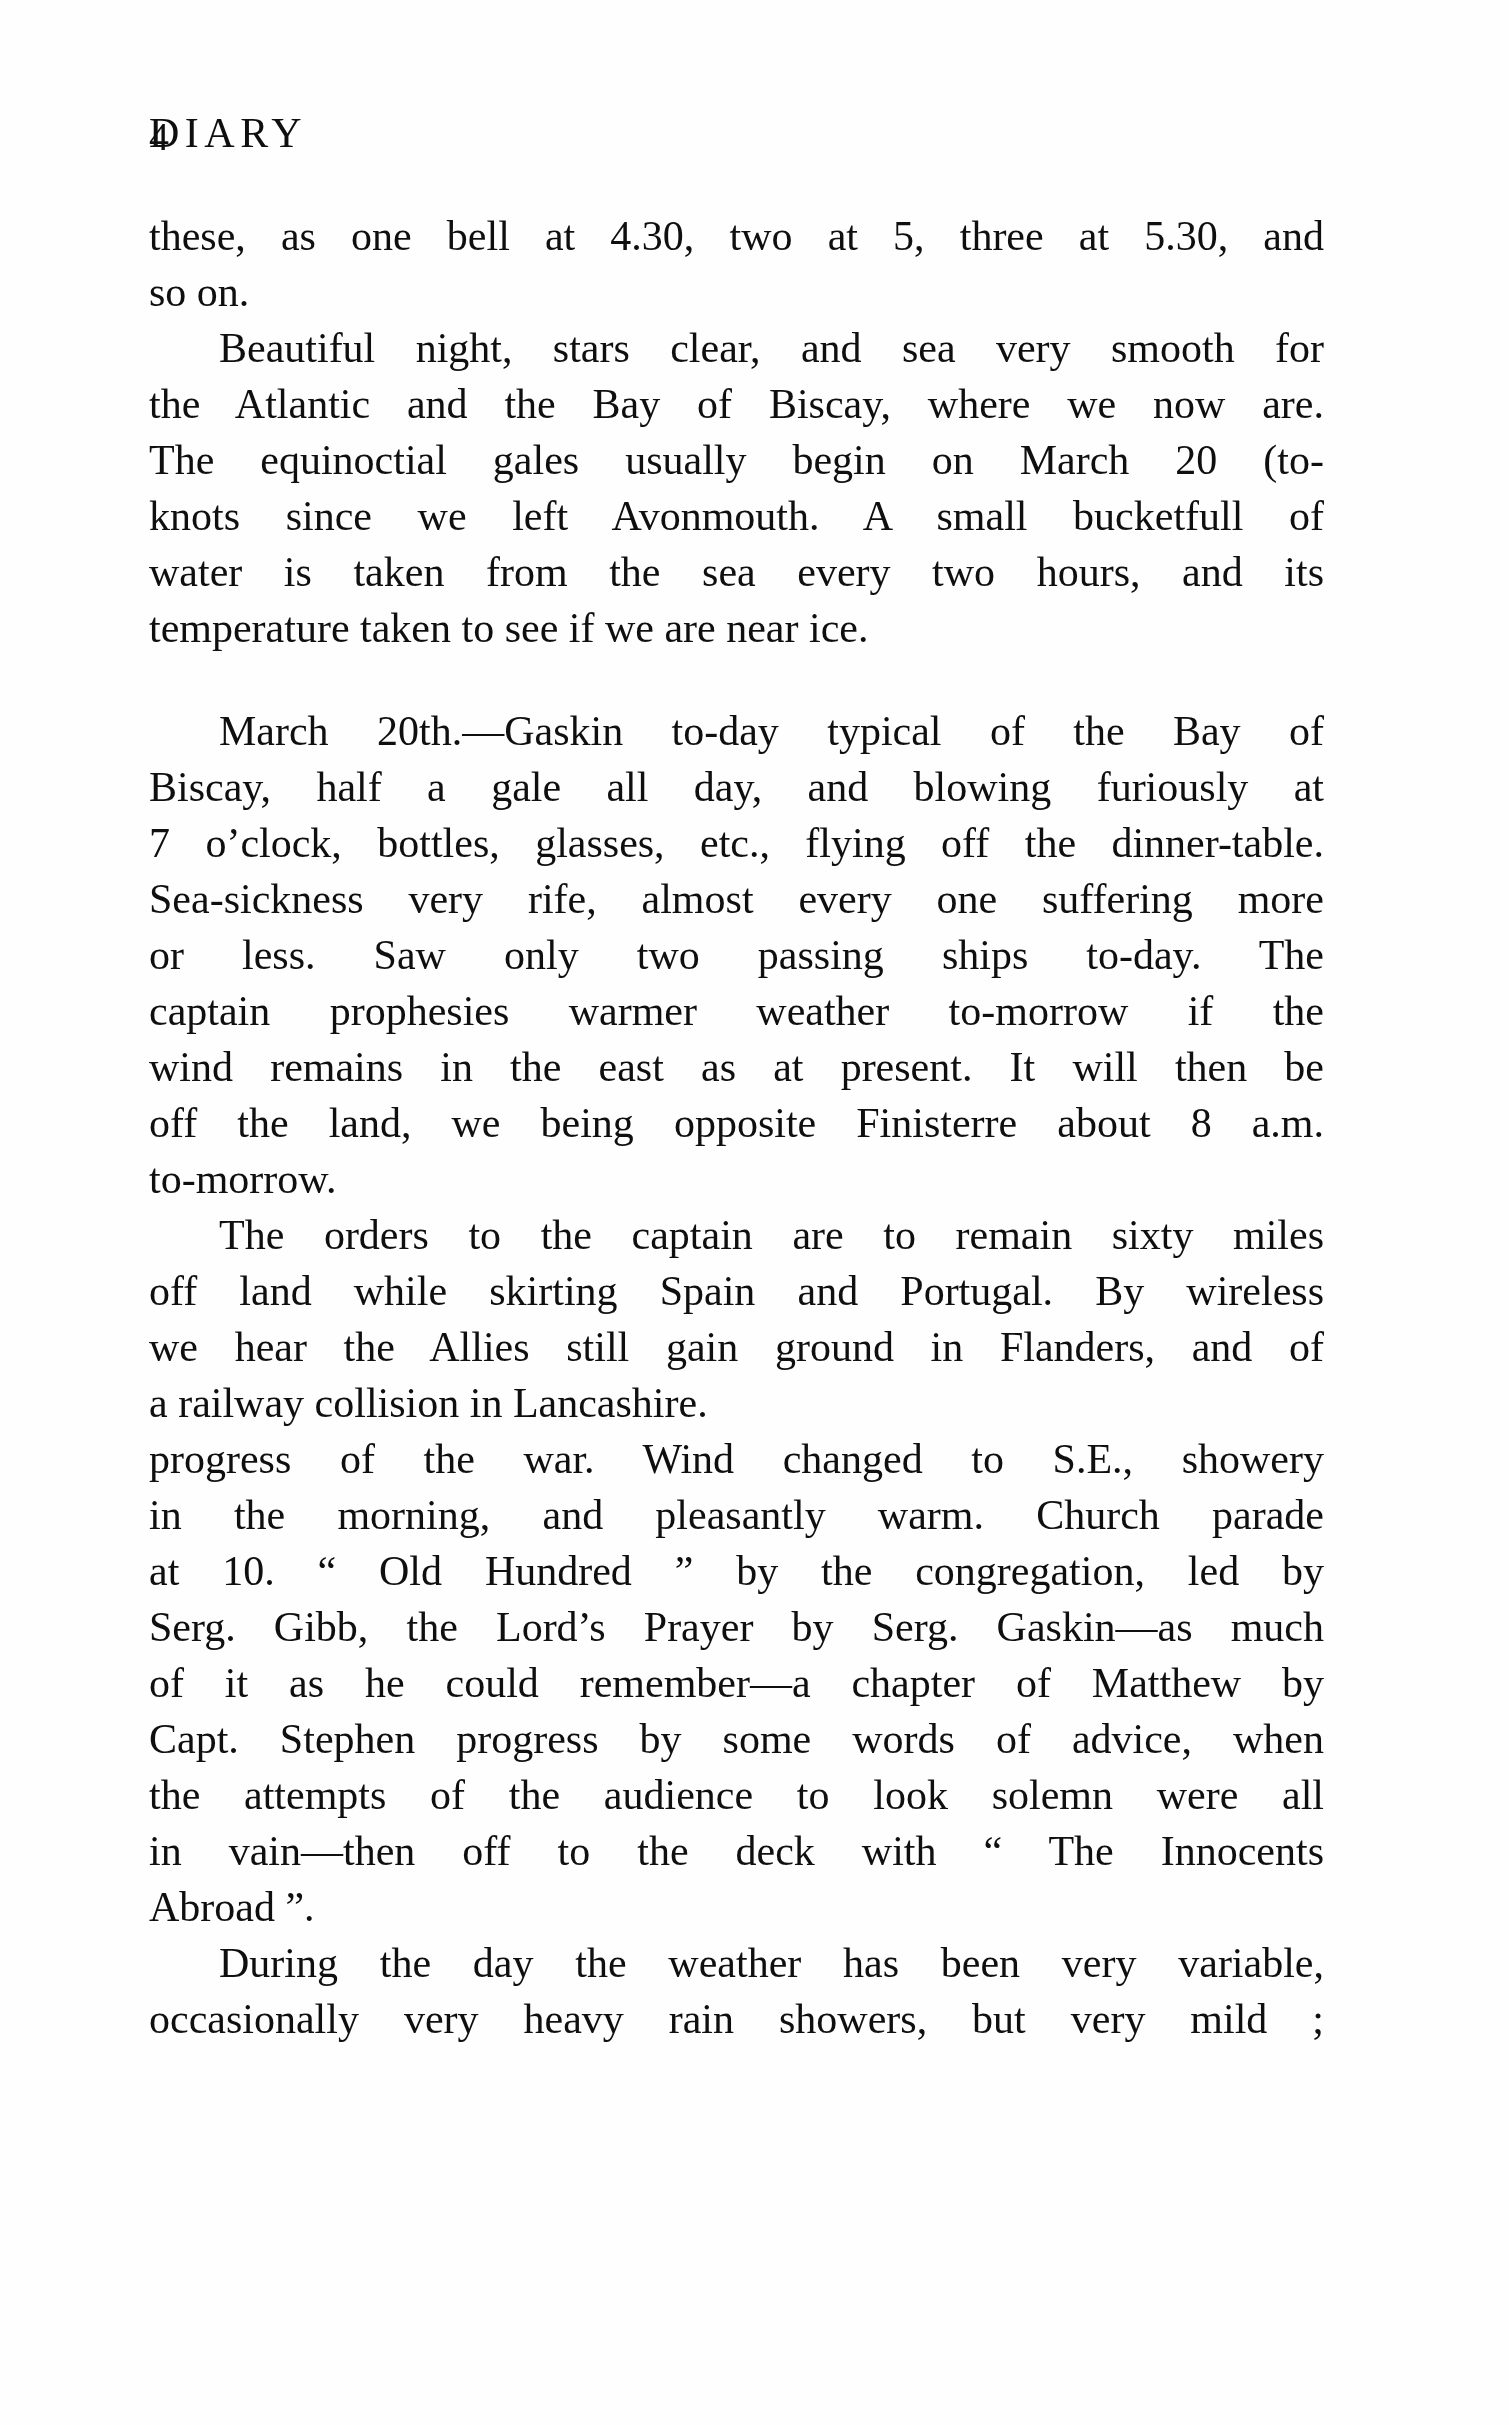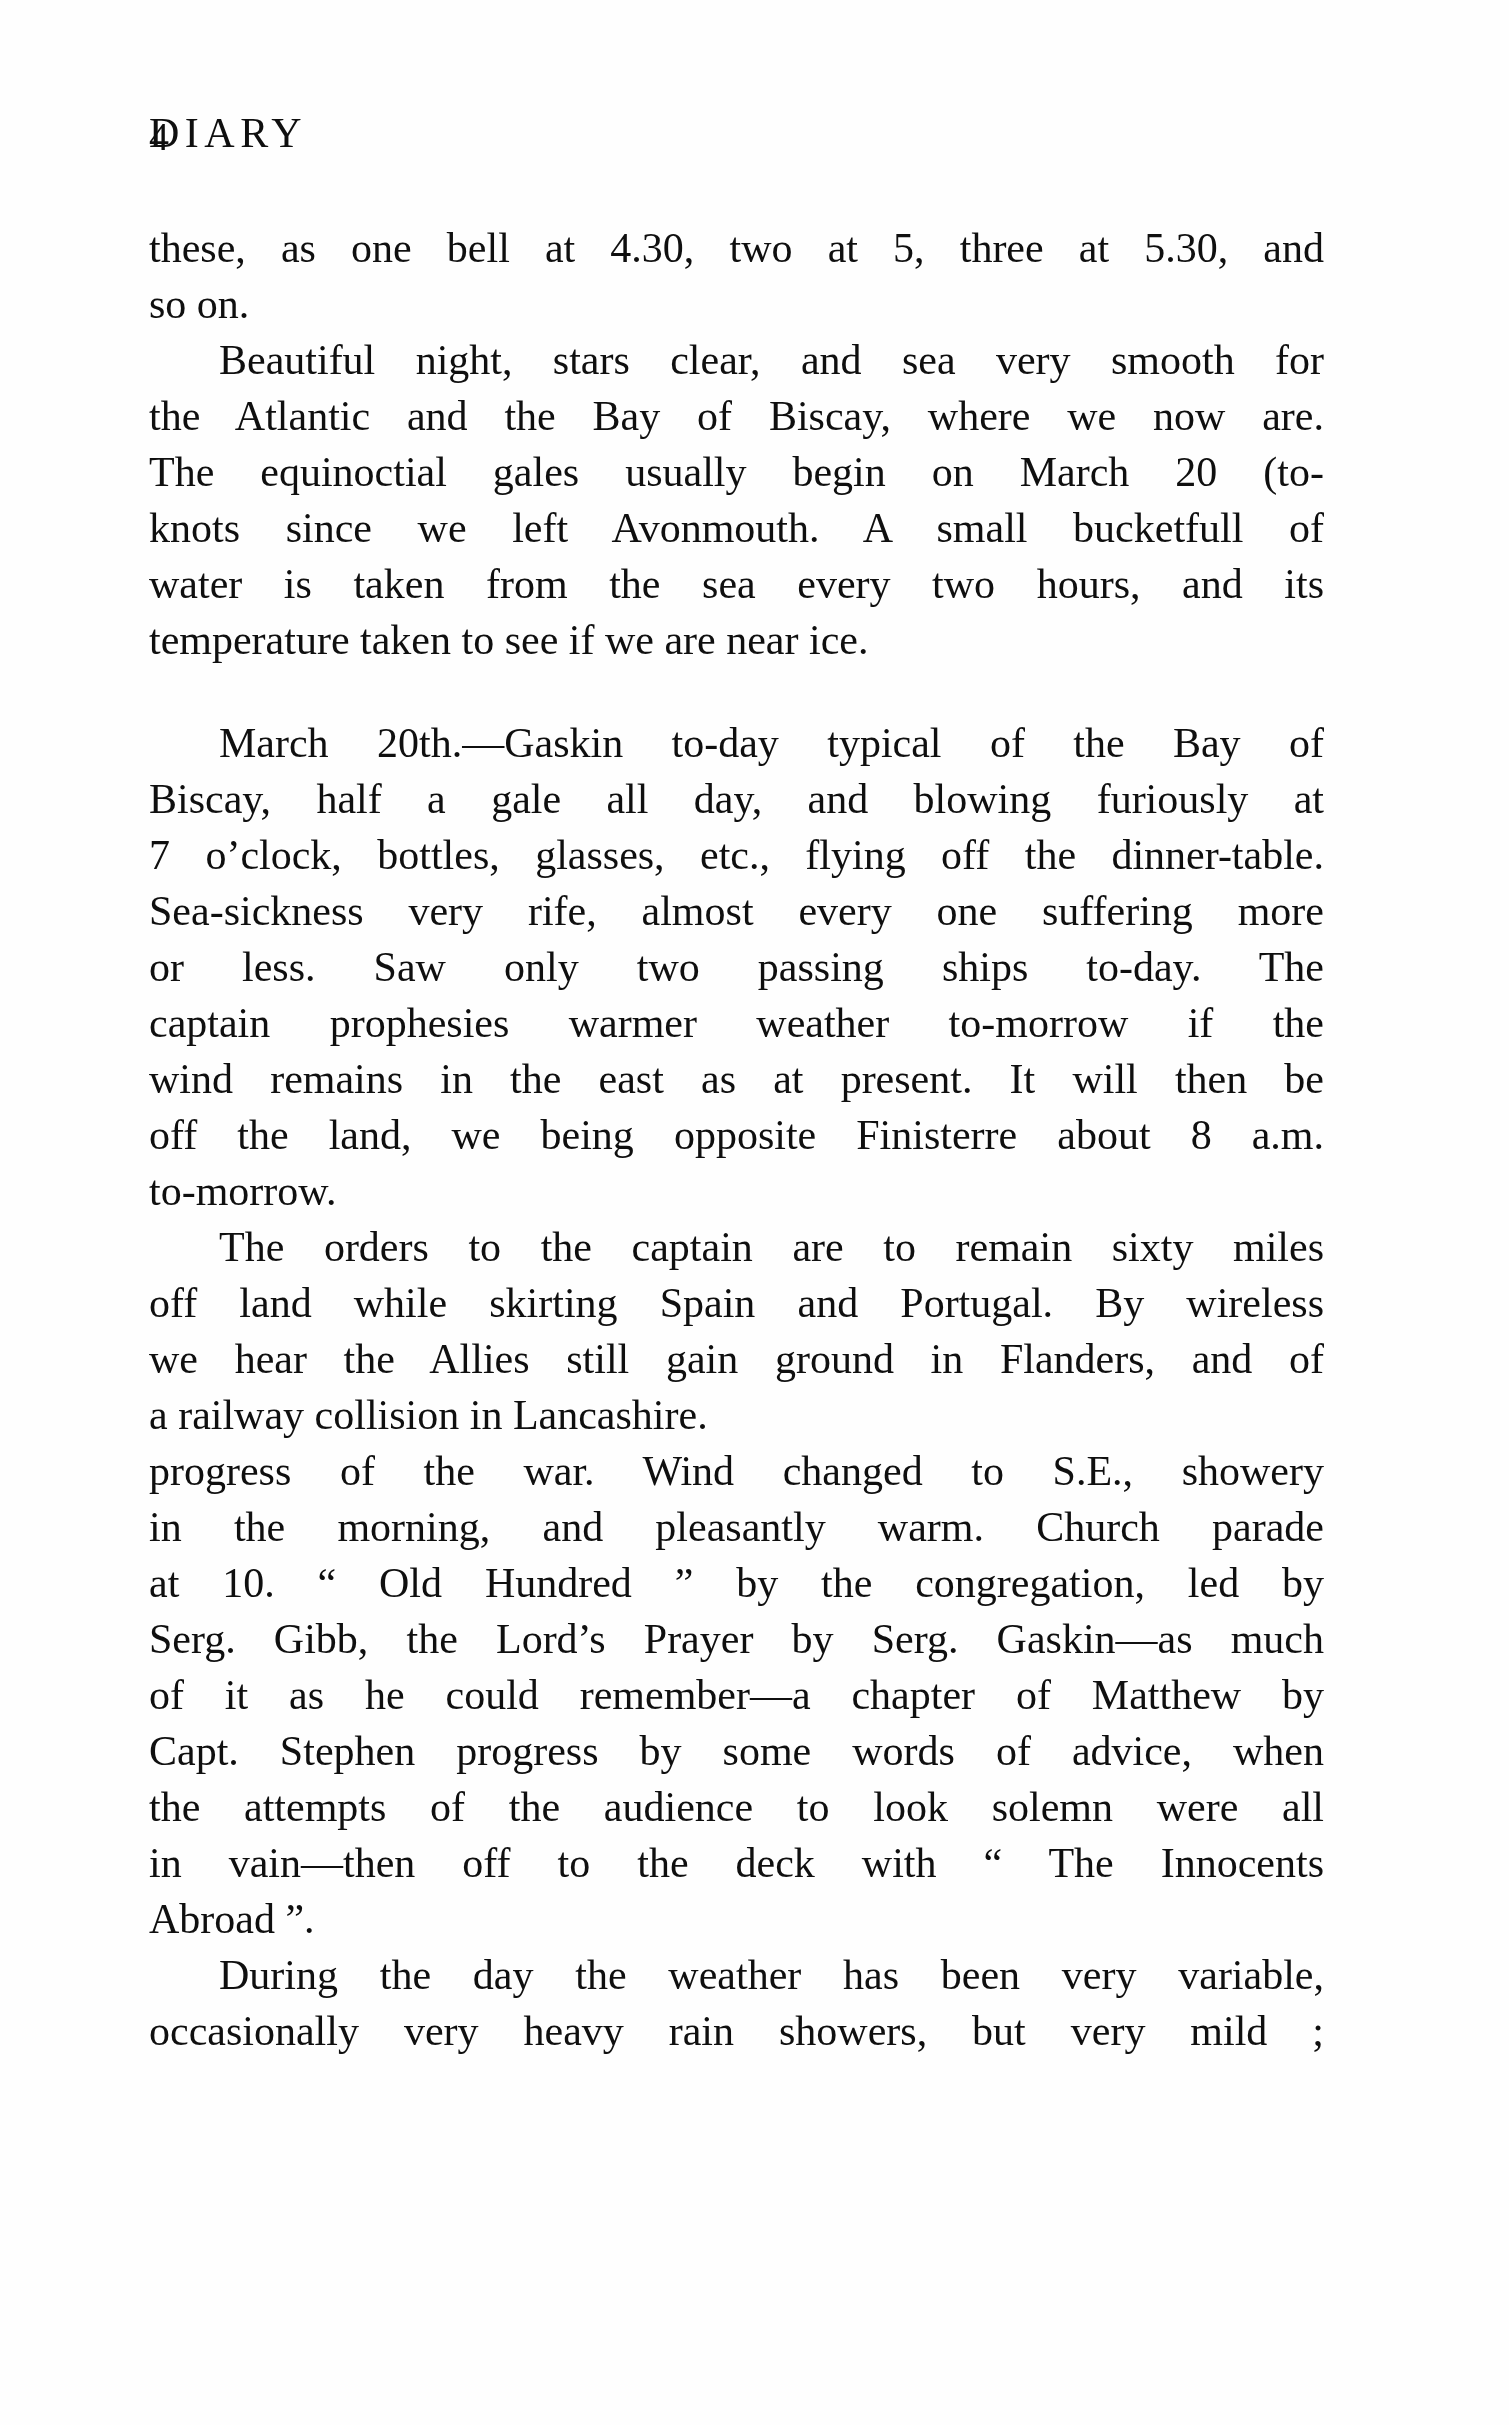"these, as one bell at" .text-block { top: 220px -> 208px }
